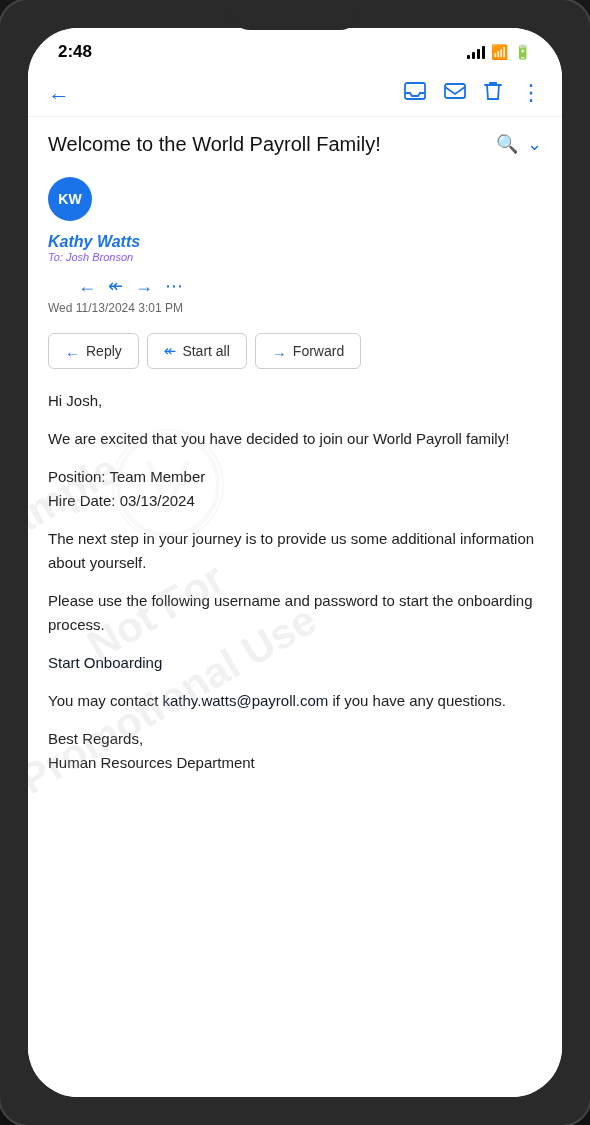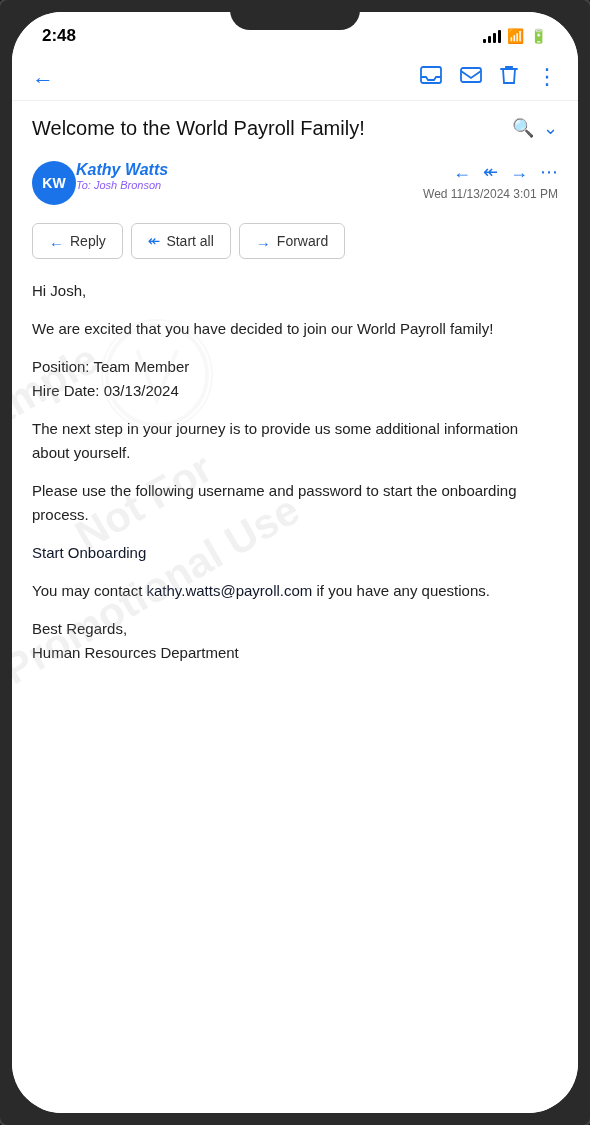"2:48" .phone-outer { border-radius: 8px -> 28px; padding: 12px -> 28px }
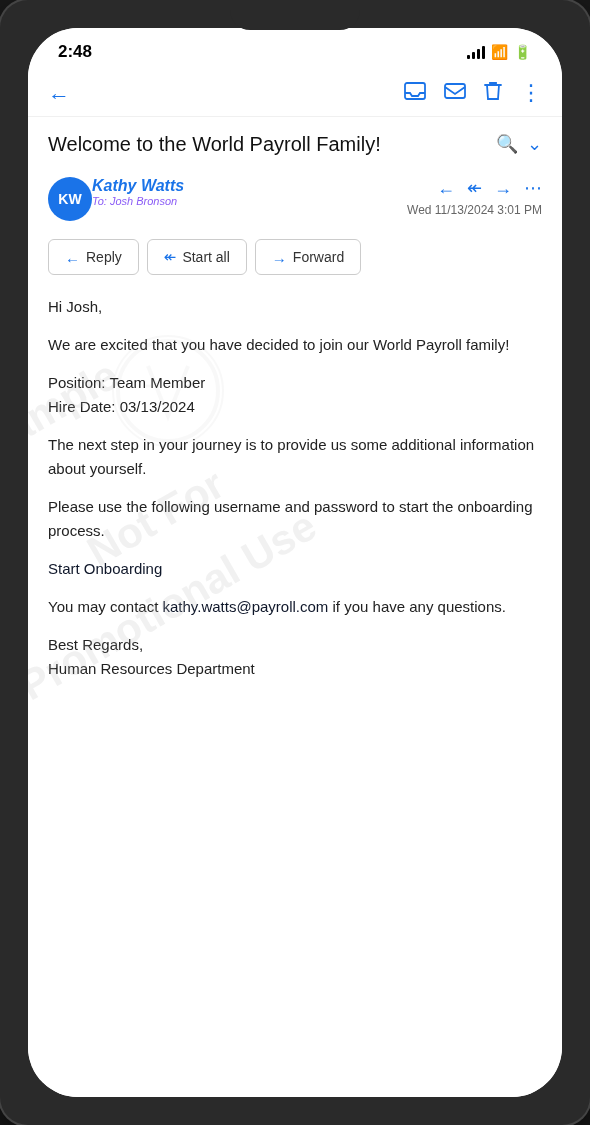"KW" .sender-row { flex-direction: none -> column; gap: none -> 12px }
